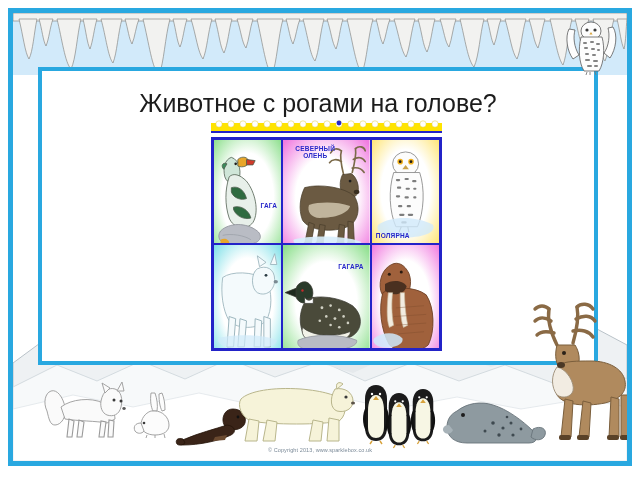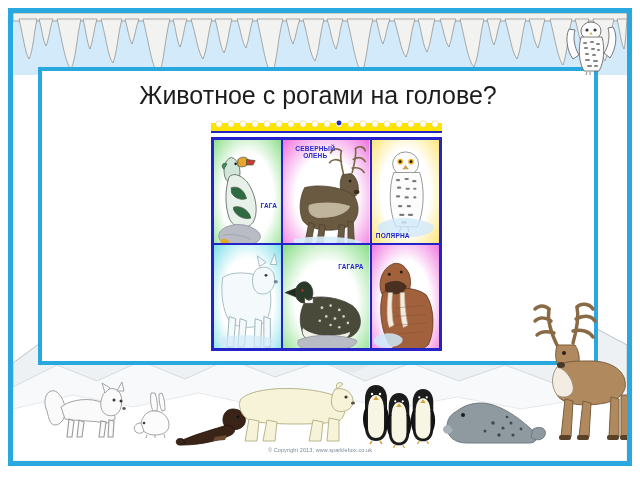"Животное с рогами на голове?" #title { margin: 4px -> 12px }
